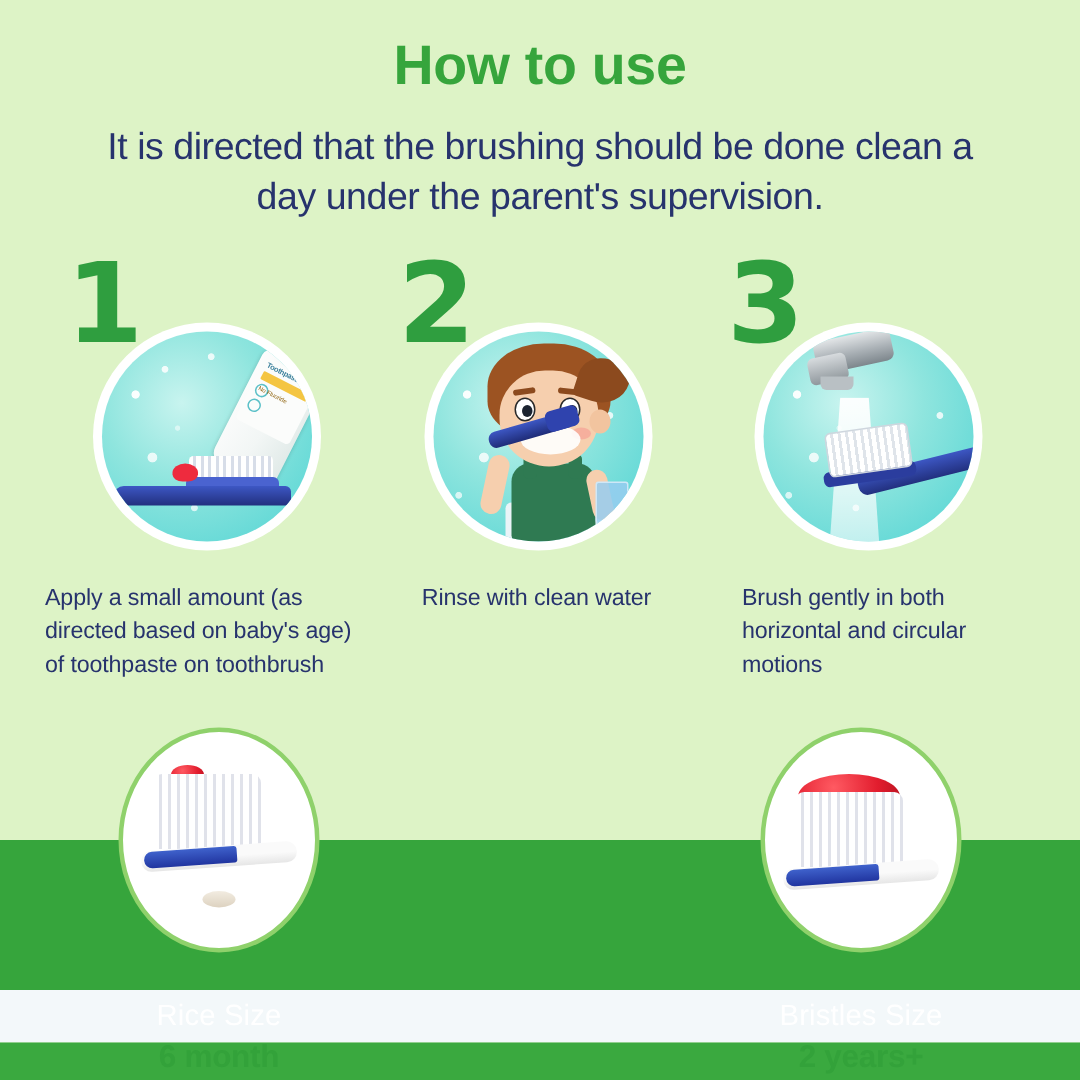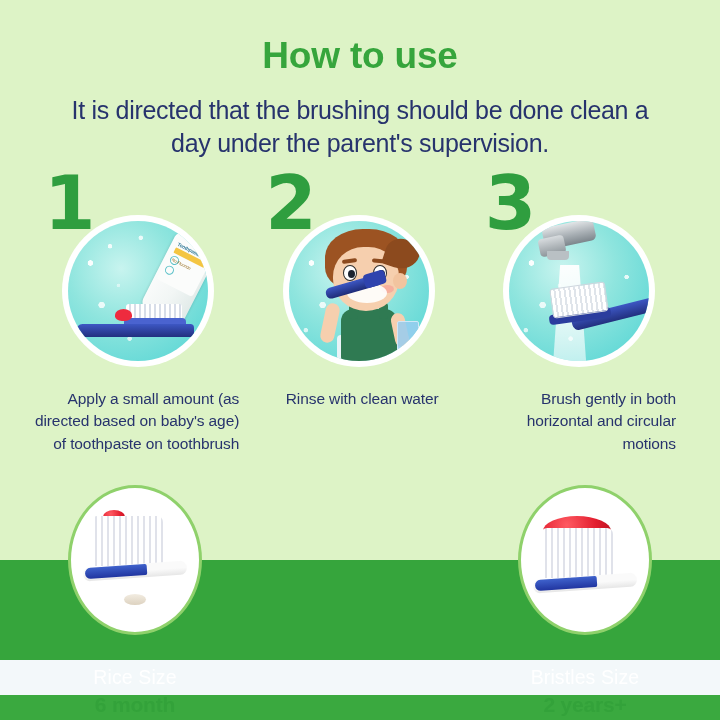"How to use" .header { margin-top: 12px -> none }
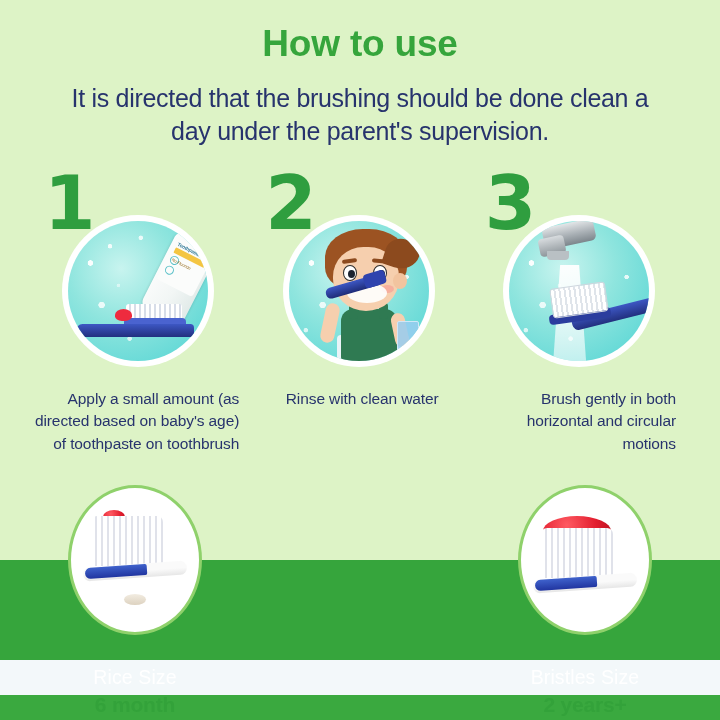"Apply a small amount (as" .caption { text-align: right -> left }
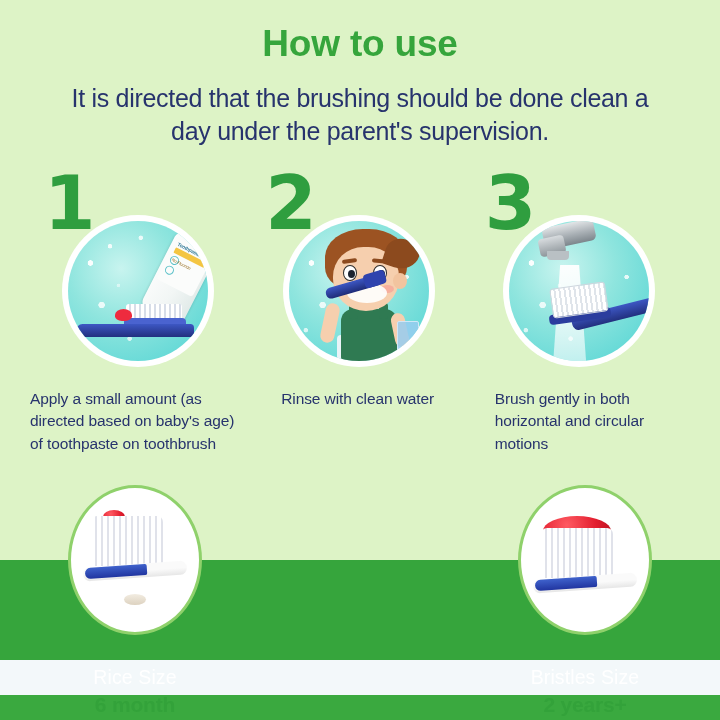"6 month" .sizes { padding: 0 22px -> 0 33px }
